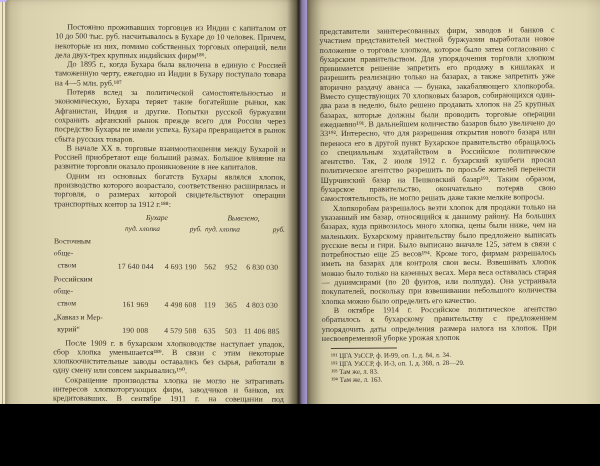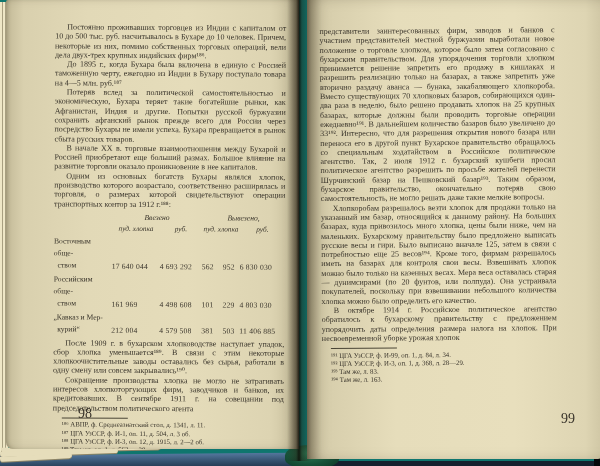"Постоянно проживавших торговцев из Индии" .scene { background: #0f766e -> #c4b5fd; height: 466px -> 404px }
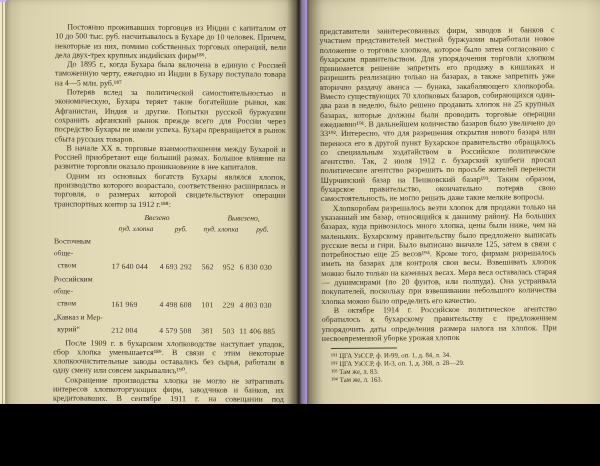"Ввезено" span { text: Ввезено -> Бухаре }
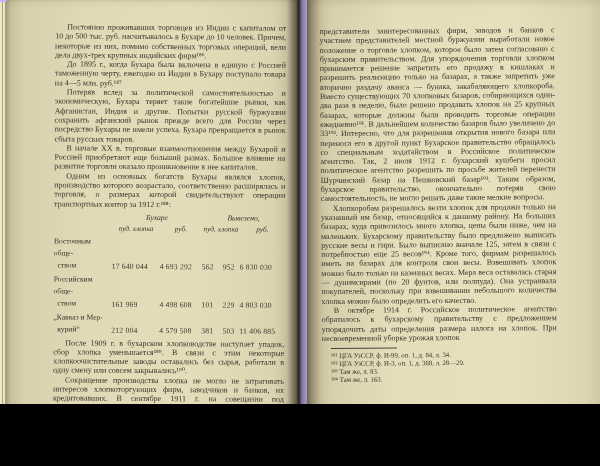"пуд. хлопка" .t-chead span { text-align: center -> right }
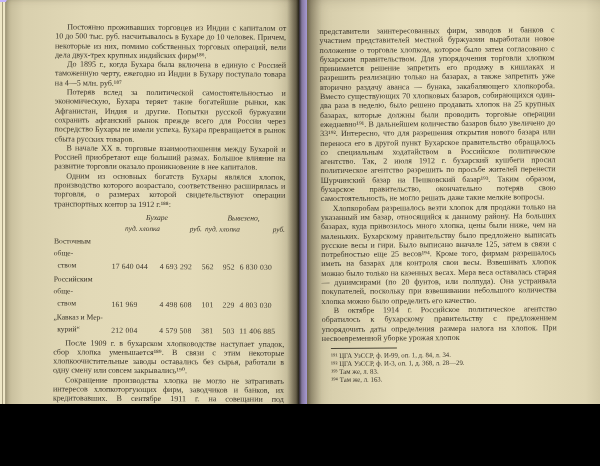"17 640 044" .t-num { text-align: left -> center }
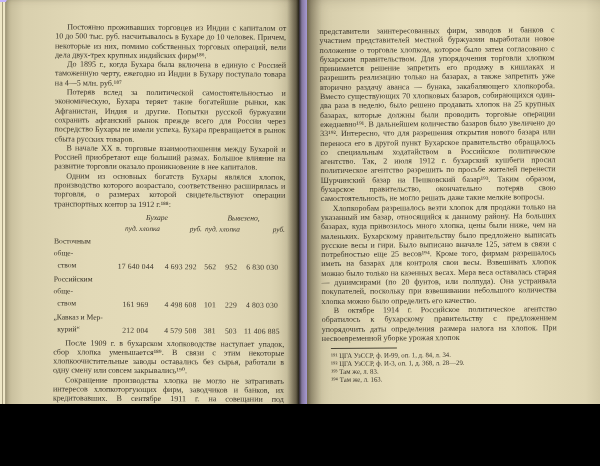"4 693 292" span.t-num { text: 4 693 292 -> 4 693 190 }
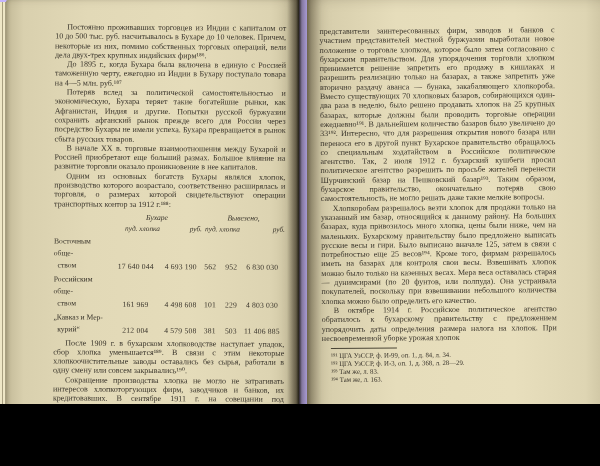"101 229" span.t-num { text: 101 229 -> 119 365 }
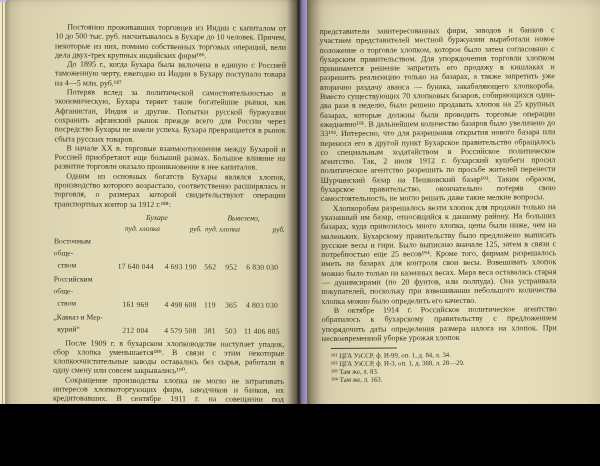"212 004" span.t-num { text: 212 004 -> 190 008 }
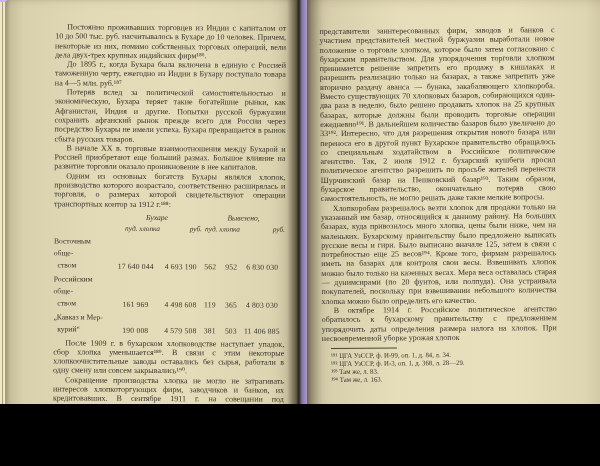"381 503" span.t-num { text: 381 503 -> 635 503 }
